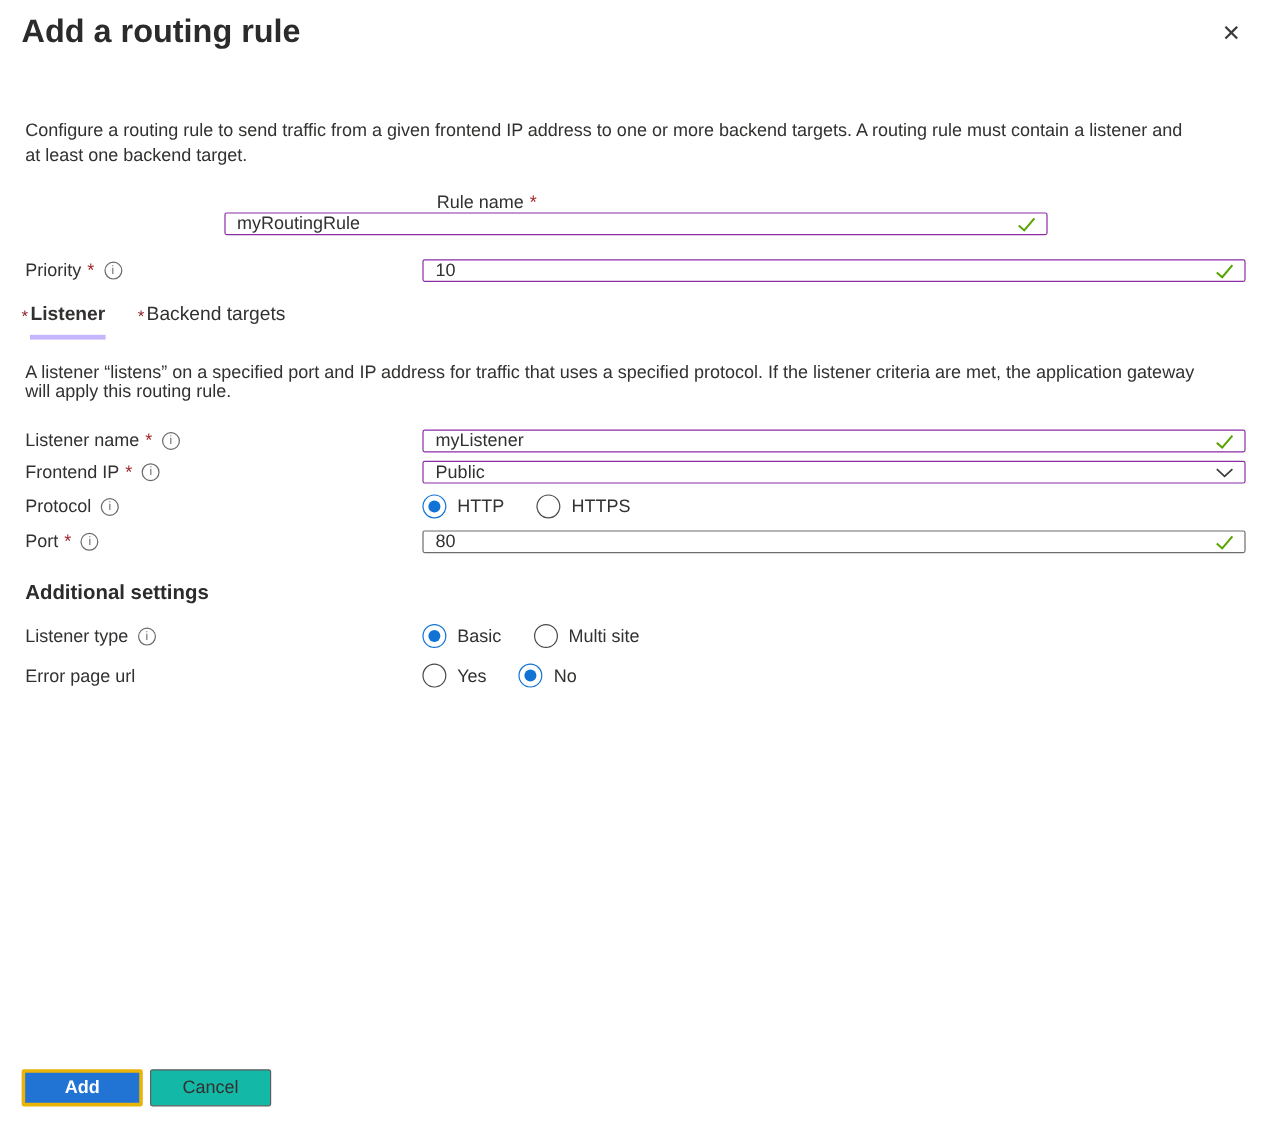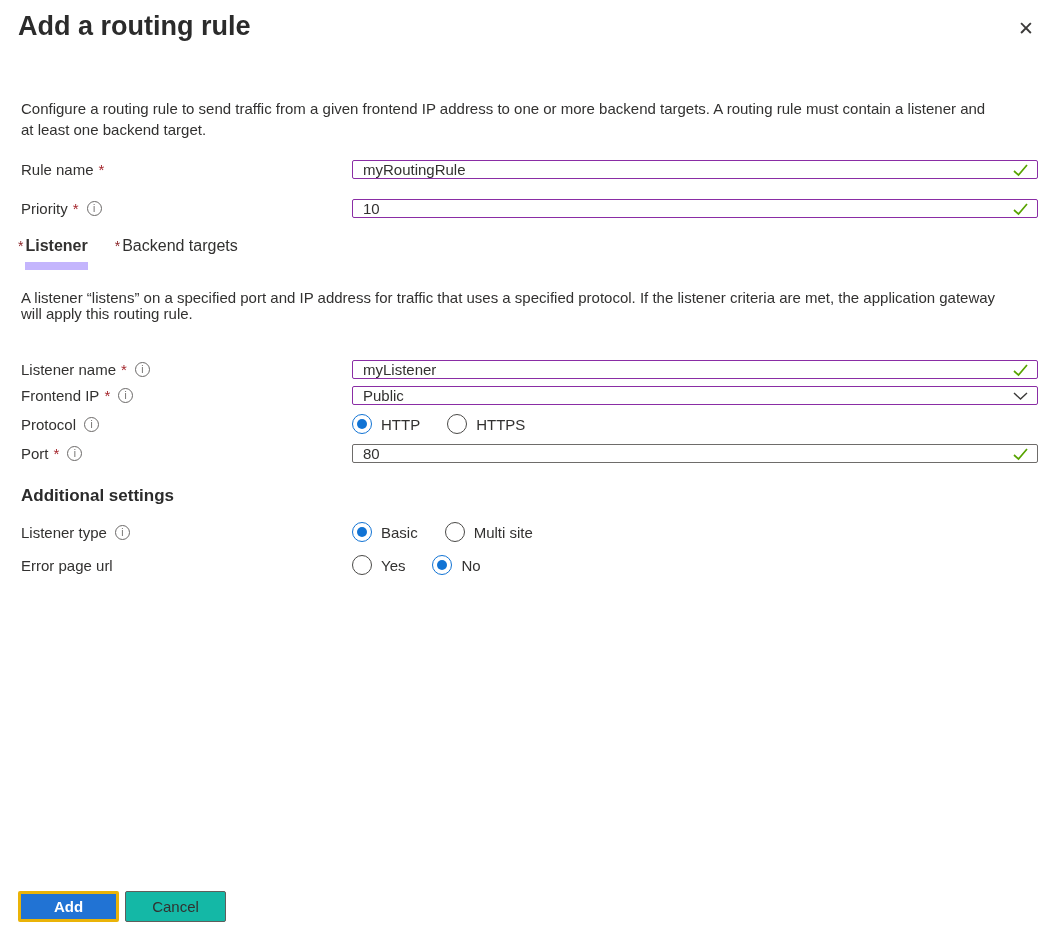"Rule name" .row-rule { flex-direction: none -> column }
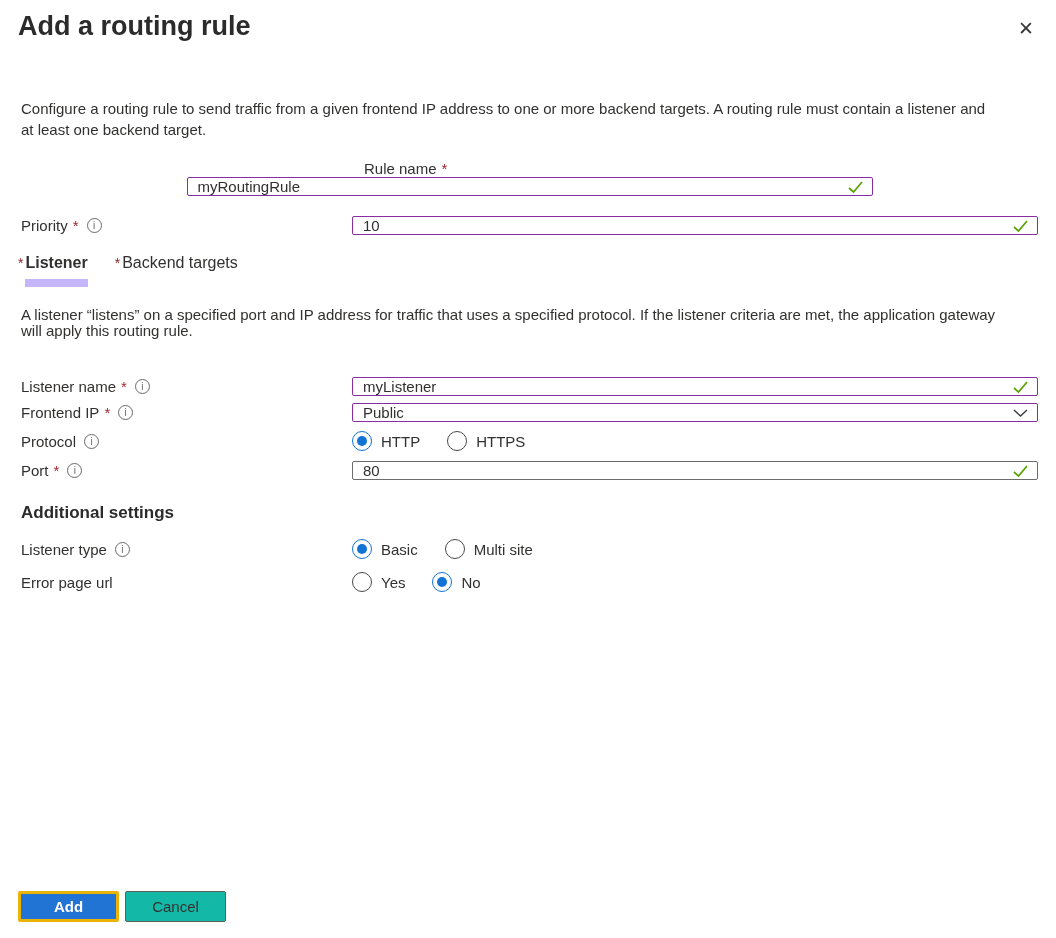"Listener" .tab.active .tab-label { border-bottom: 8px solid #c4b5fd -> 4px solid #c4b5fd }
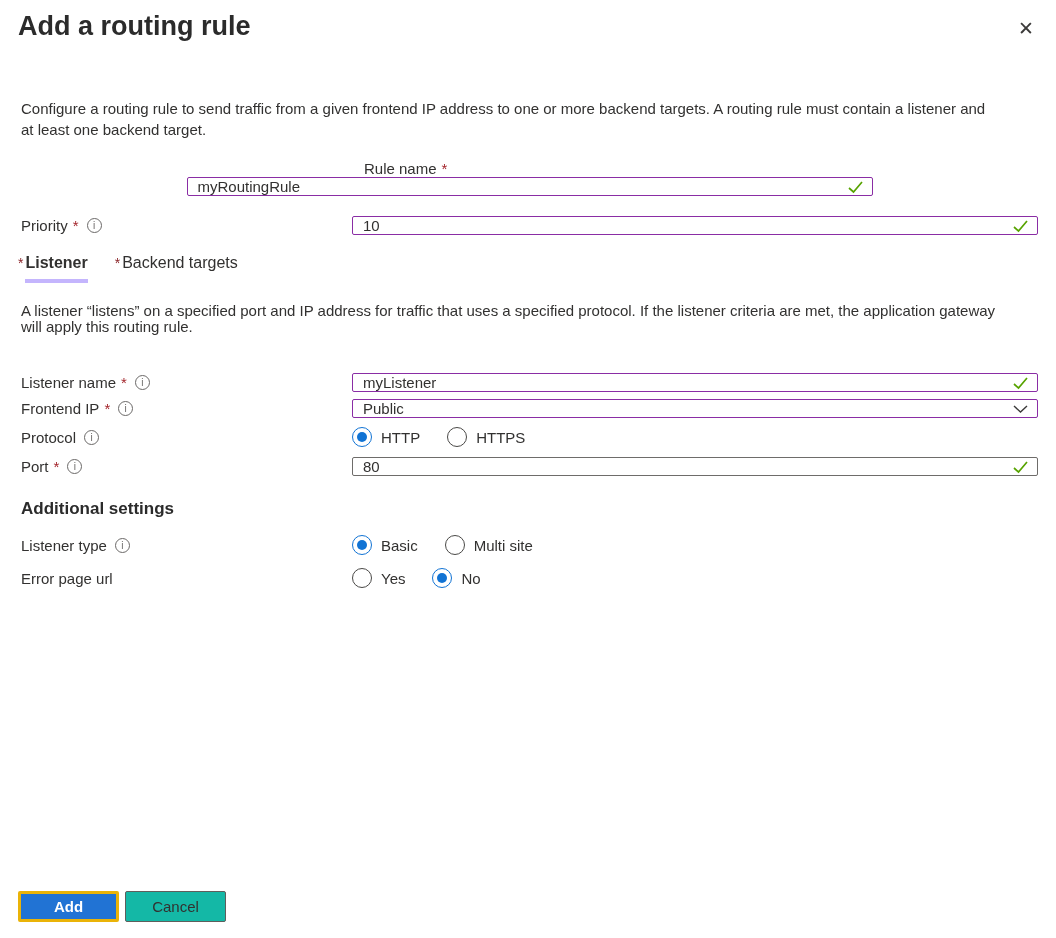"Listener name" .row-listener-name { margin-top: 38px -> 23px }
